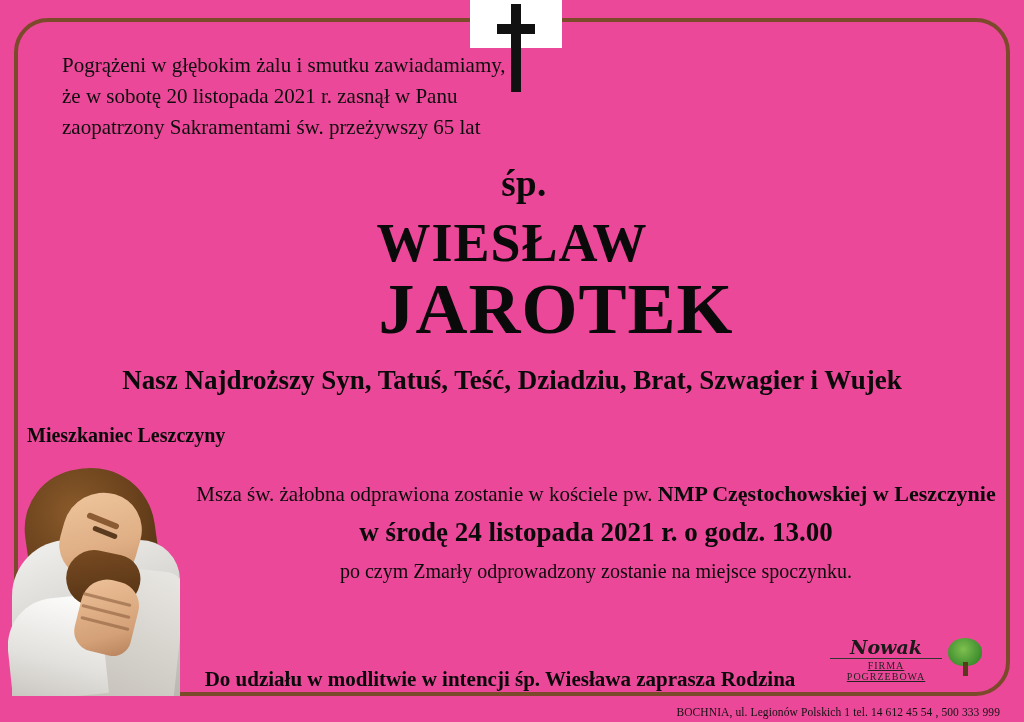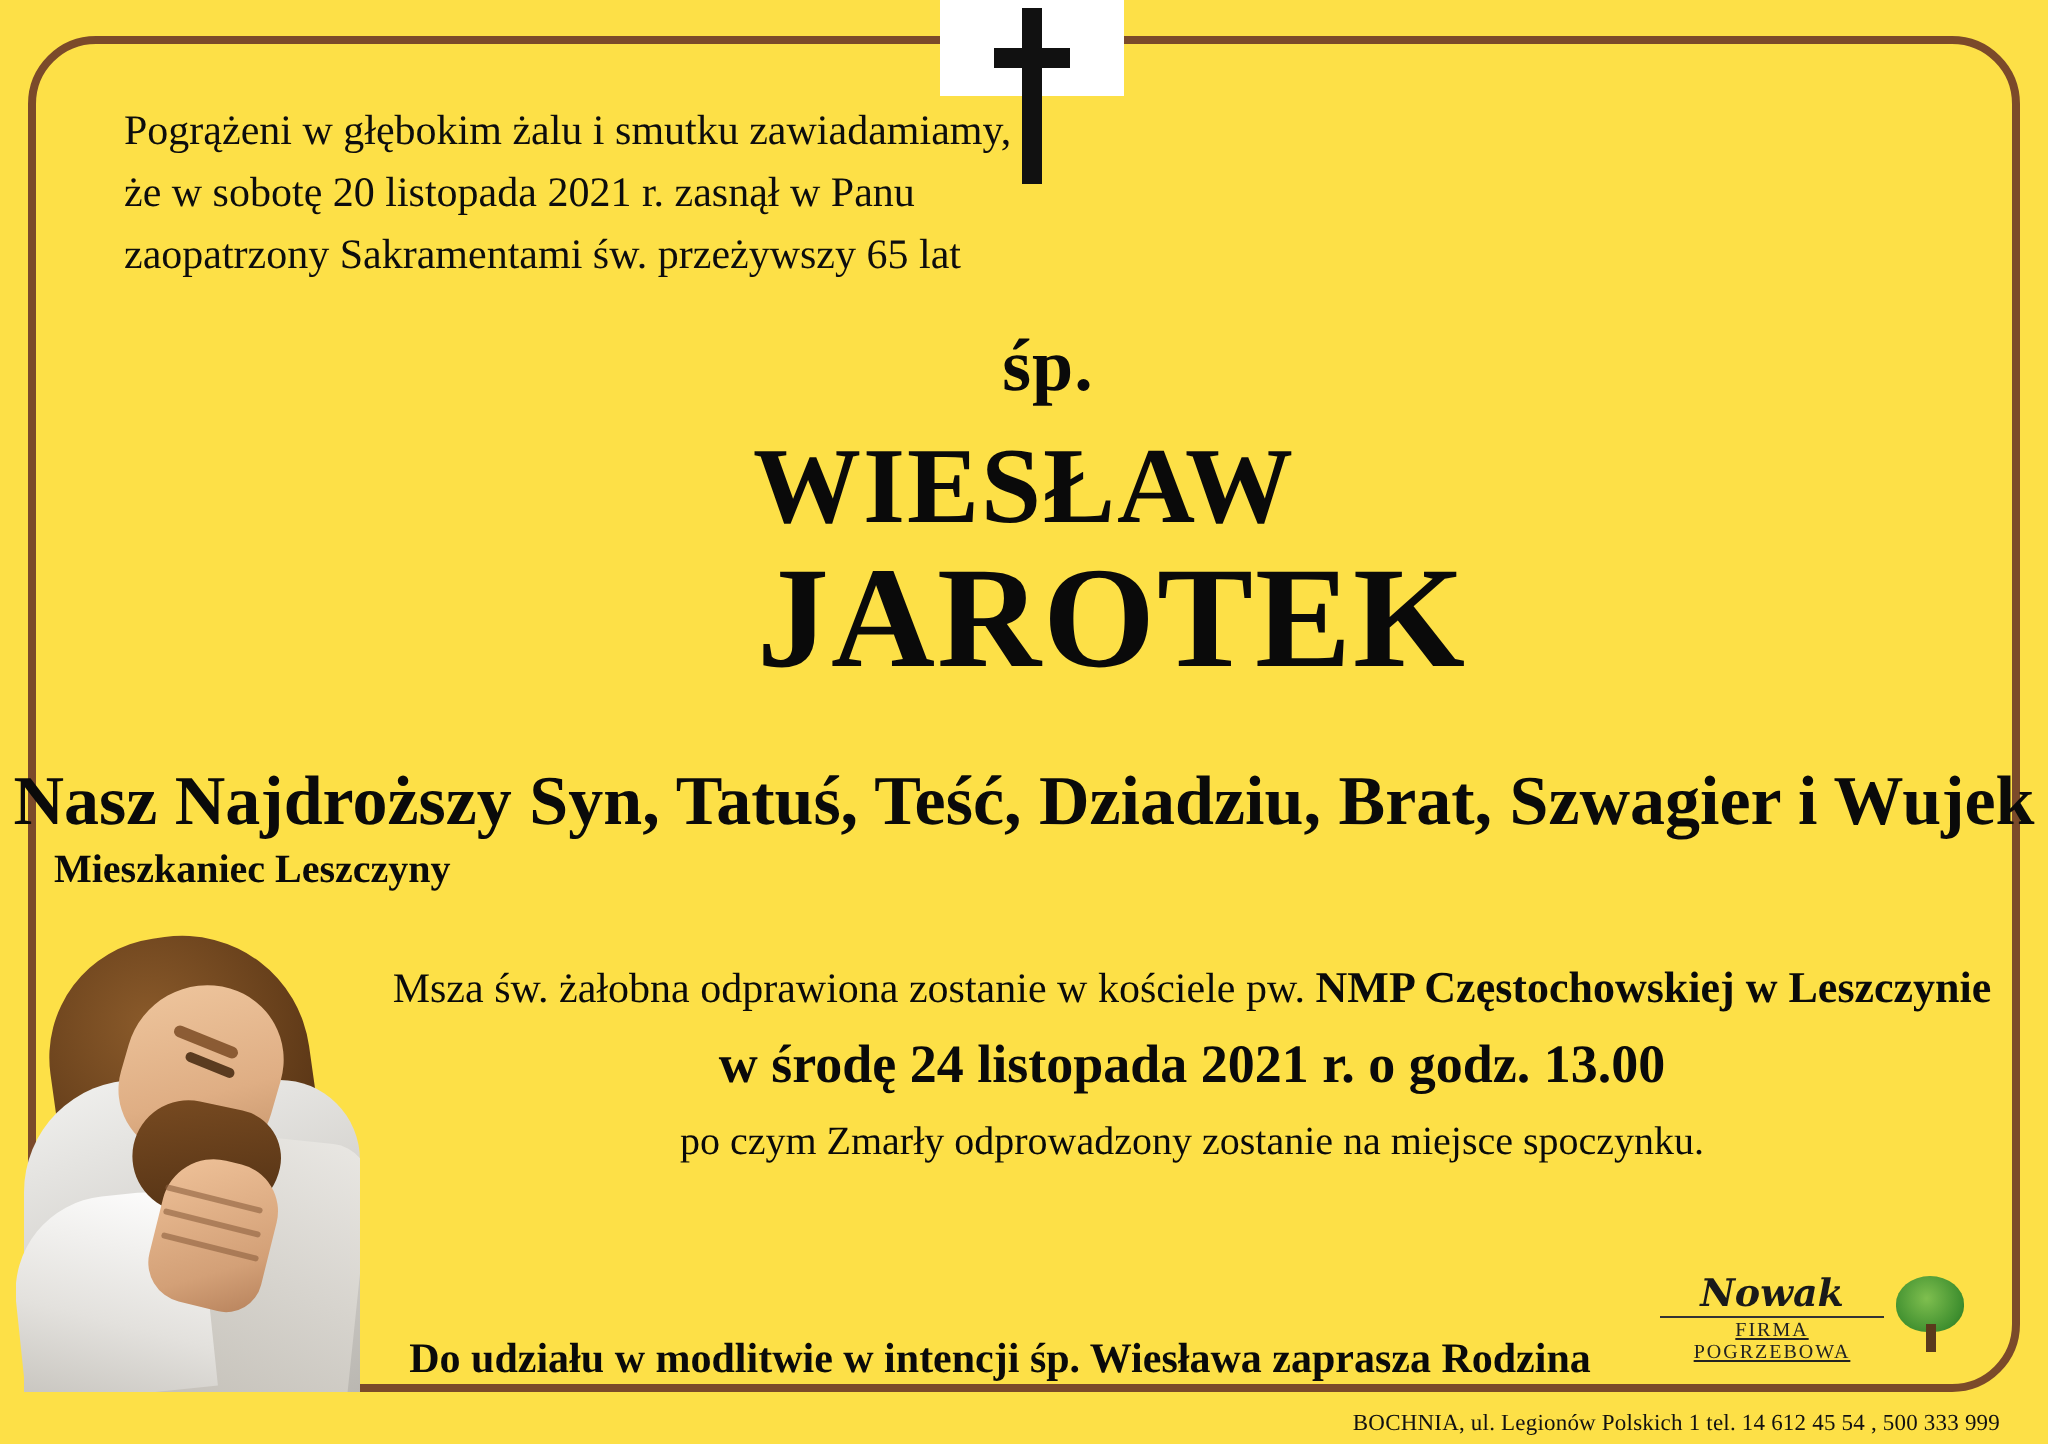"Pogrążeni w głębokim żalu i" .notice { background: #fde047 -> #ec4899 }
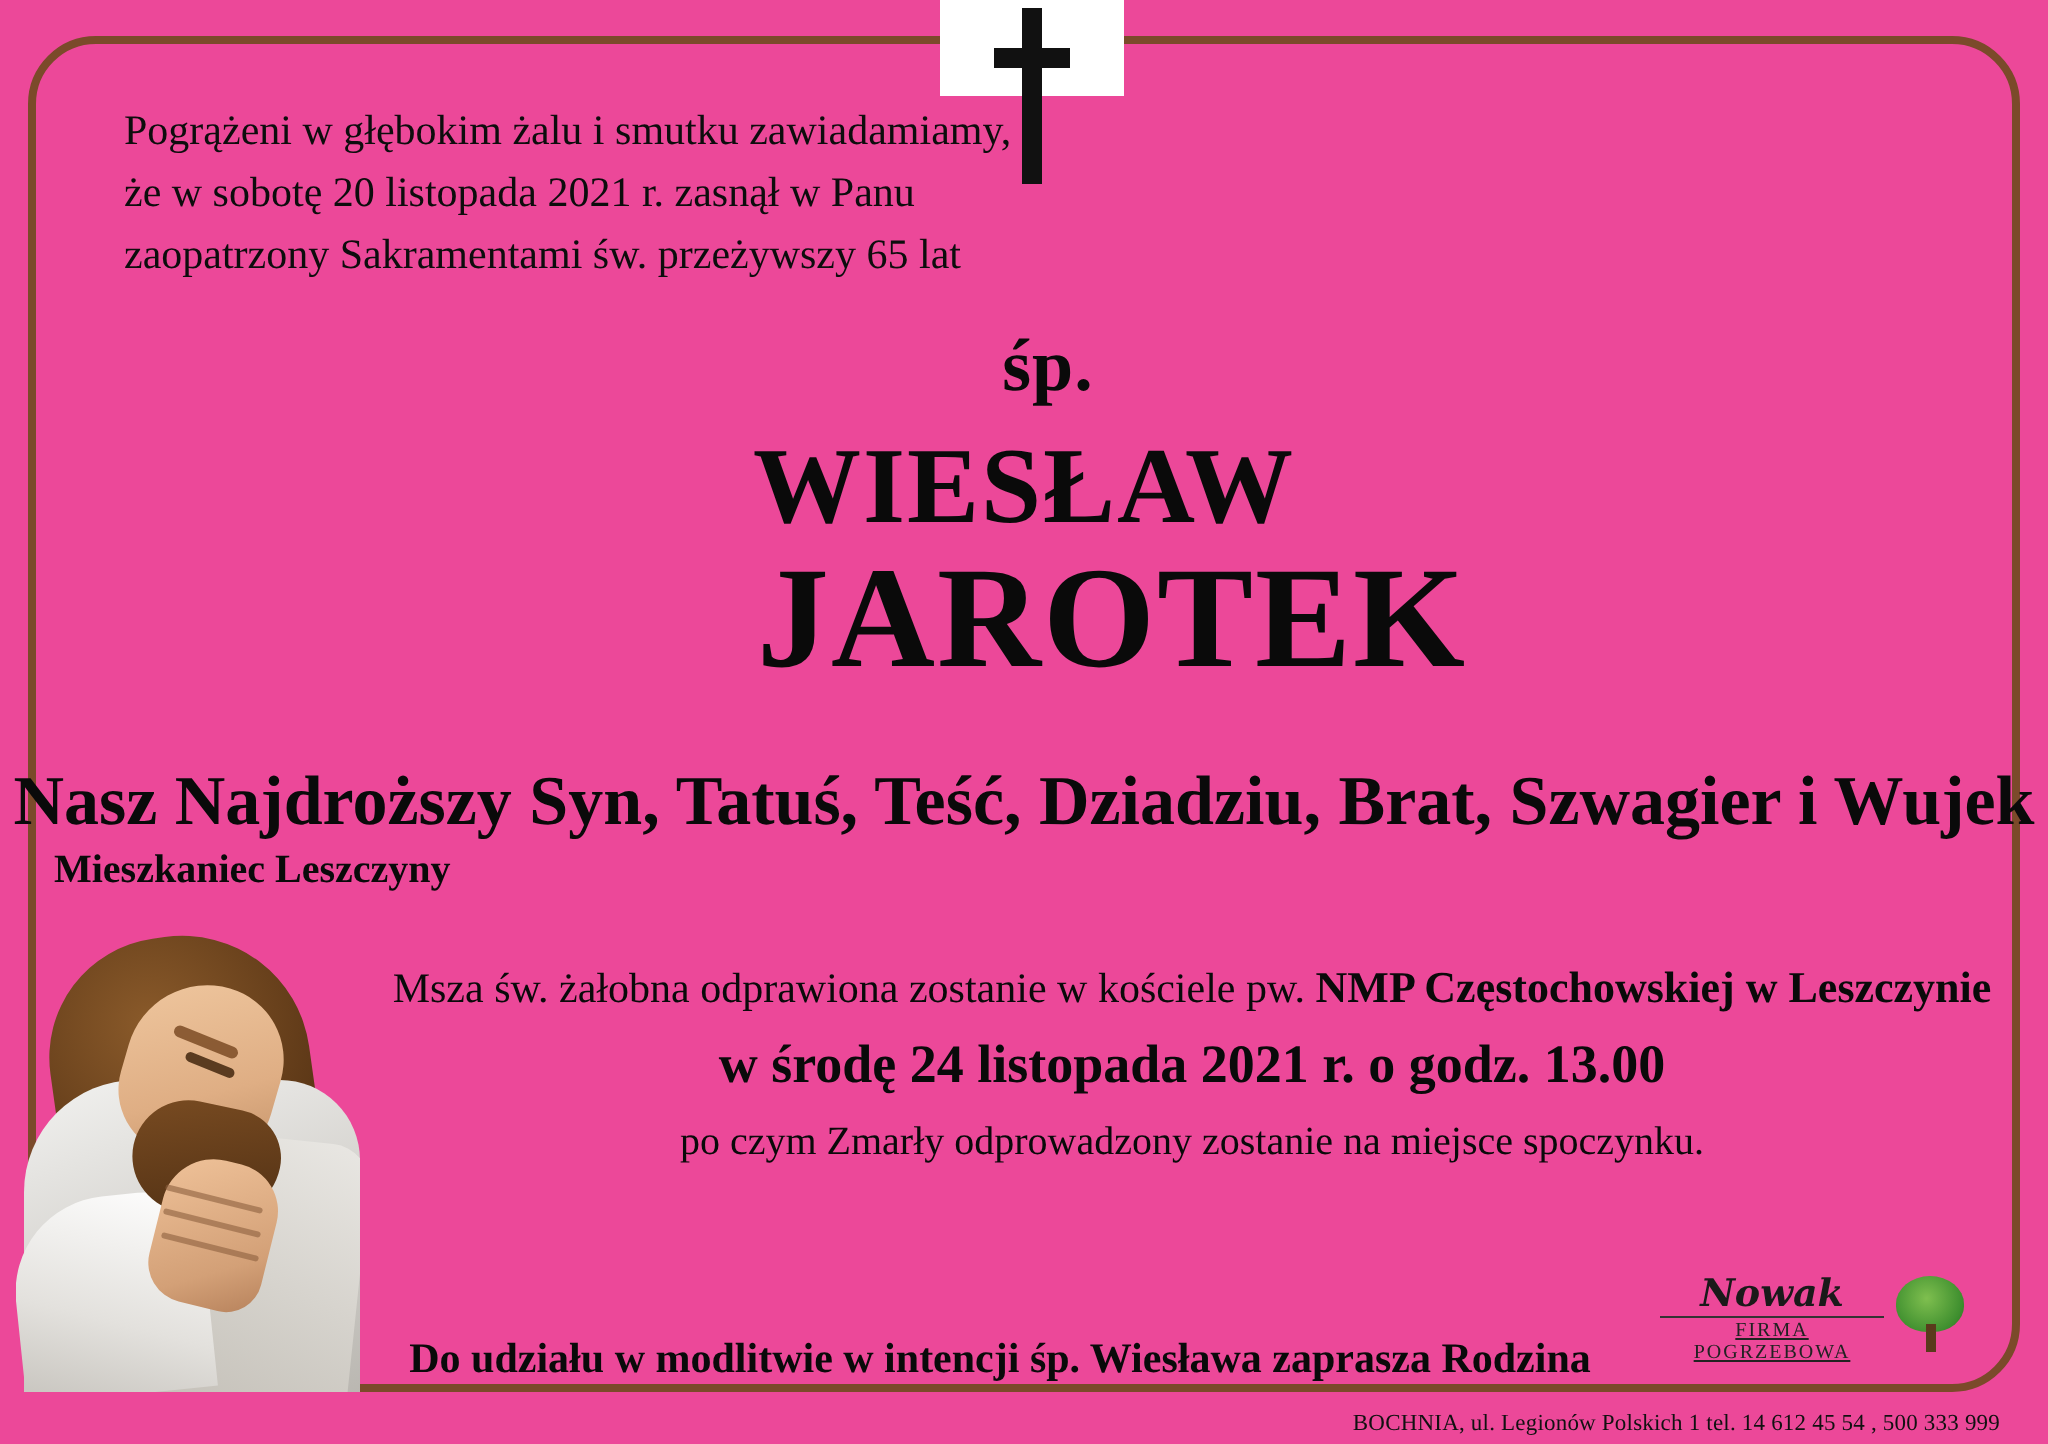"Nasz Najdroższy Syn, Tatuś, Teść," .relations { font-size: 35px -> 27px; margin-top: 16px -> none }
